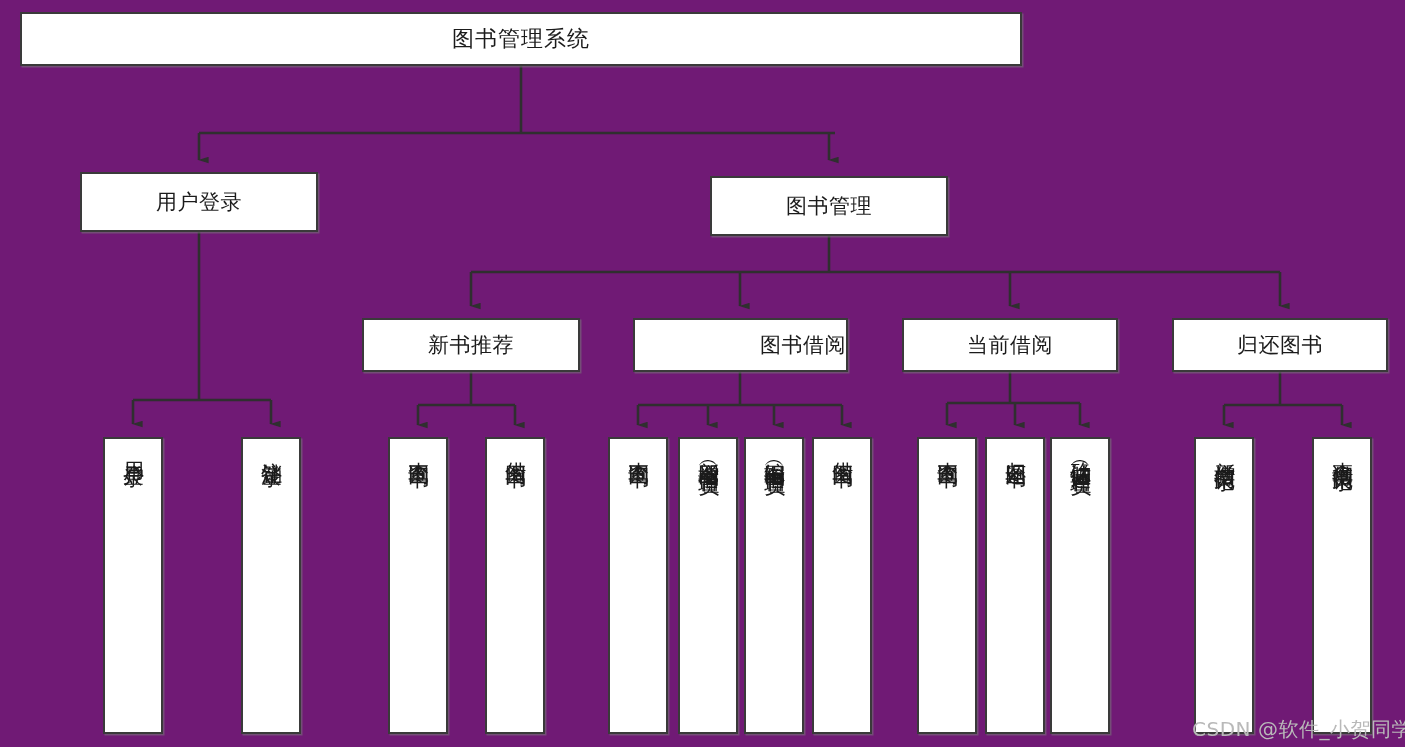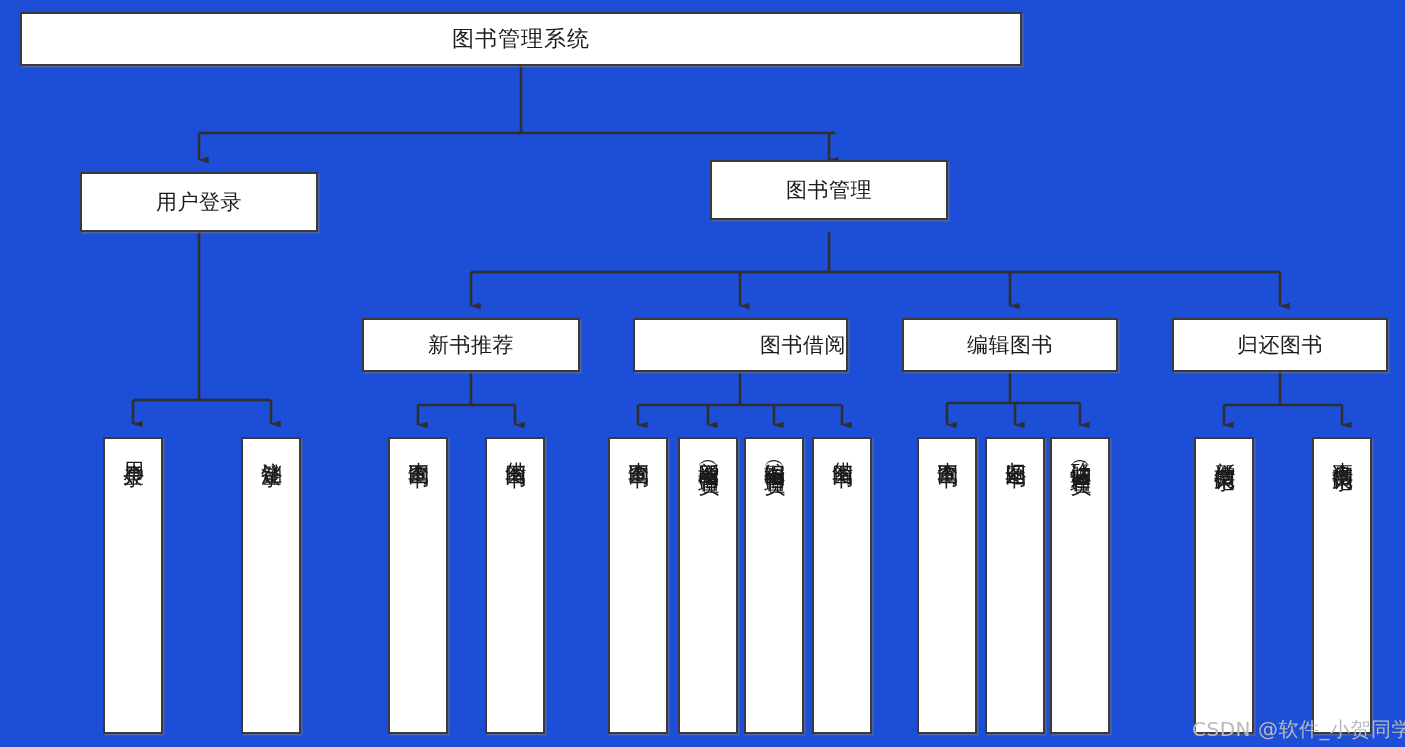"图书管理系统" #diagram-root { background: #1d4ed8 -> #701a75 }
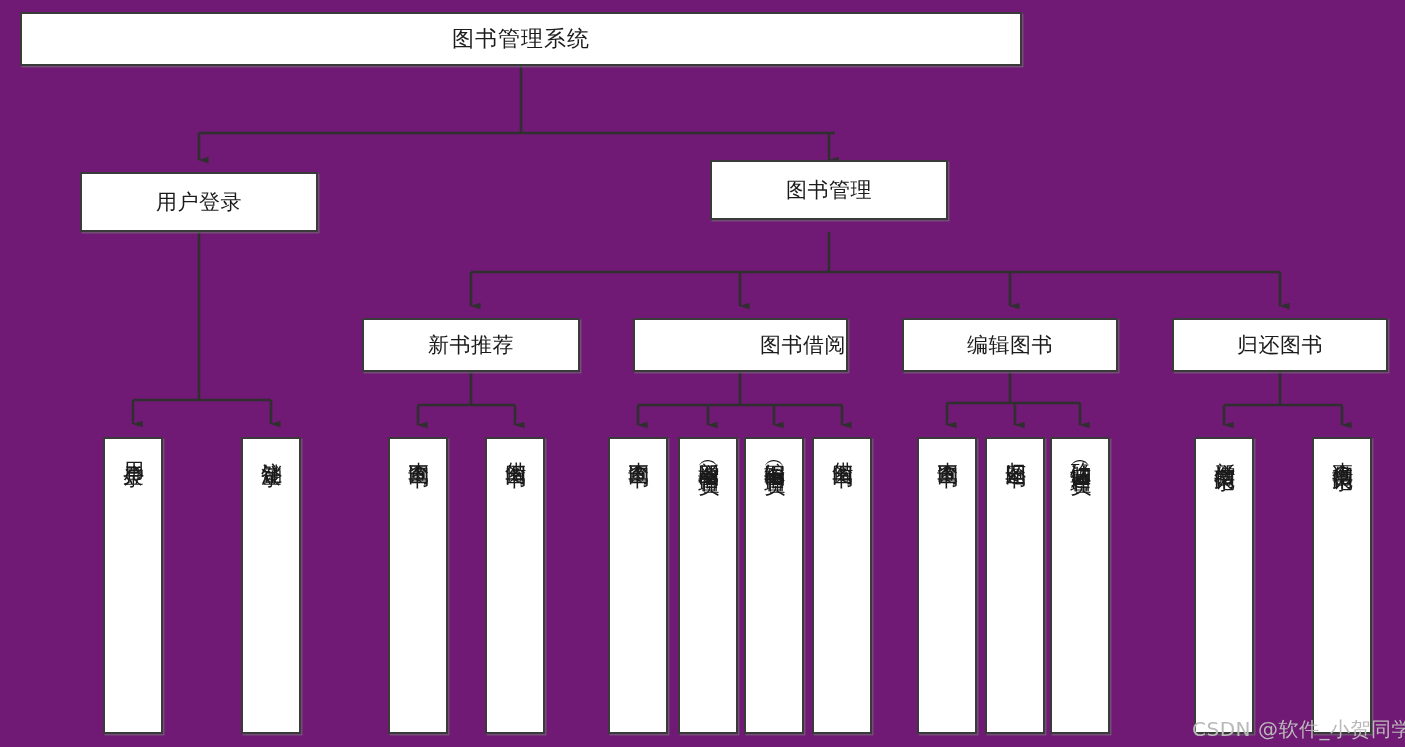"图书管理" div.node { top: 160px -> 176px }
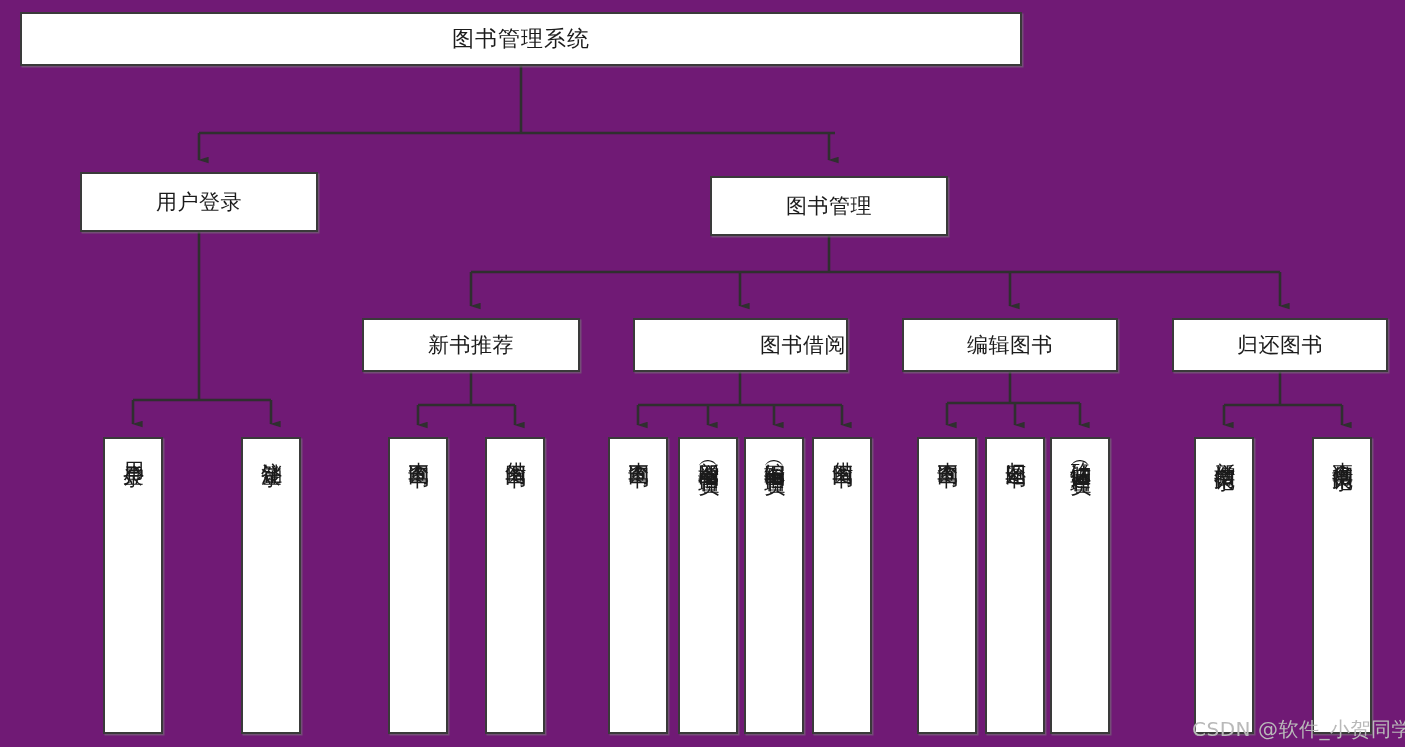"编辑图书" span.node-label { text: 编辑图书 -> 当前借阅 }
